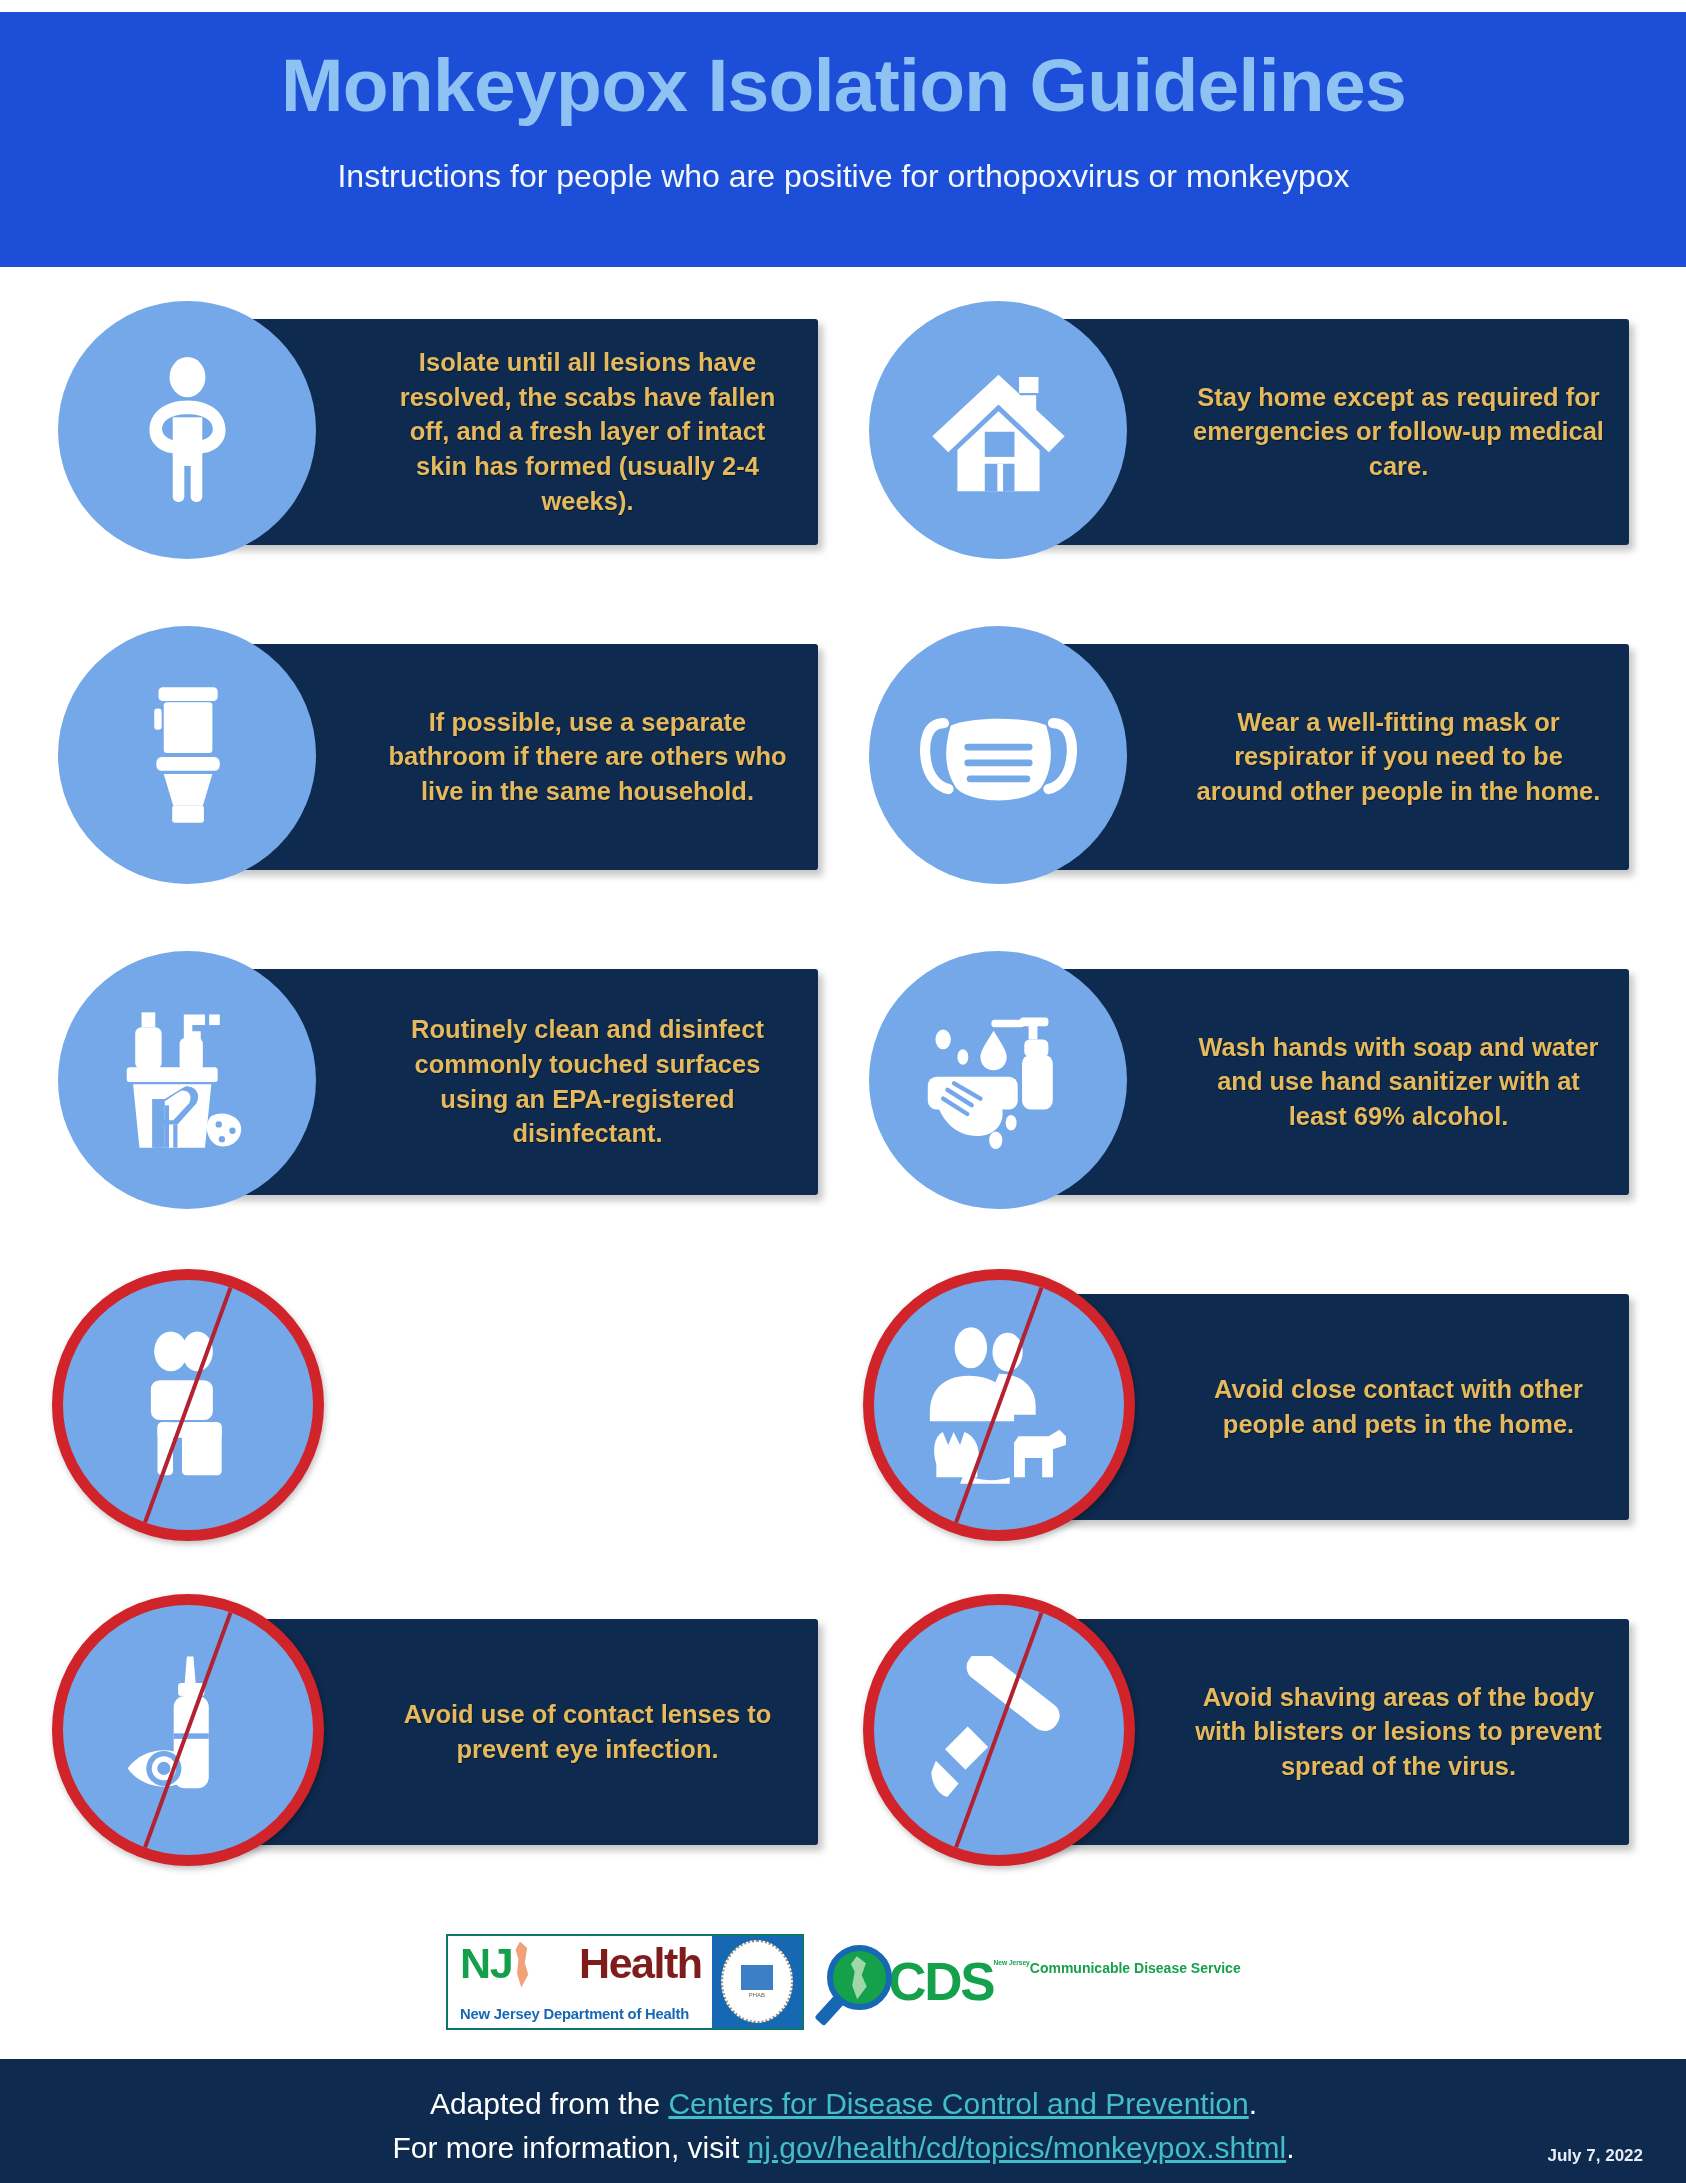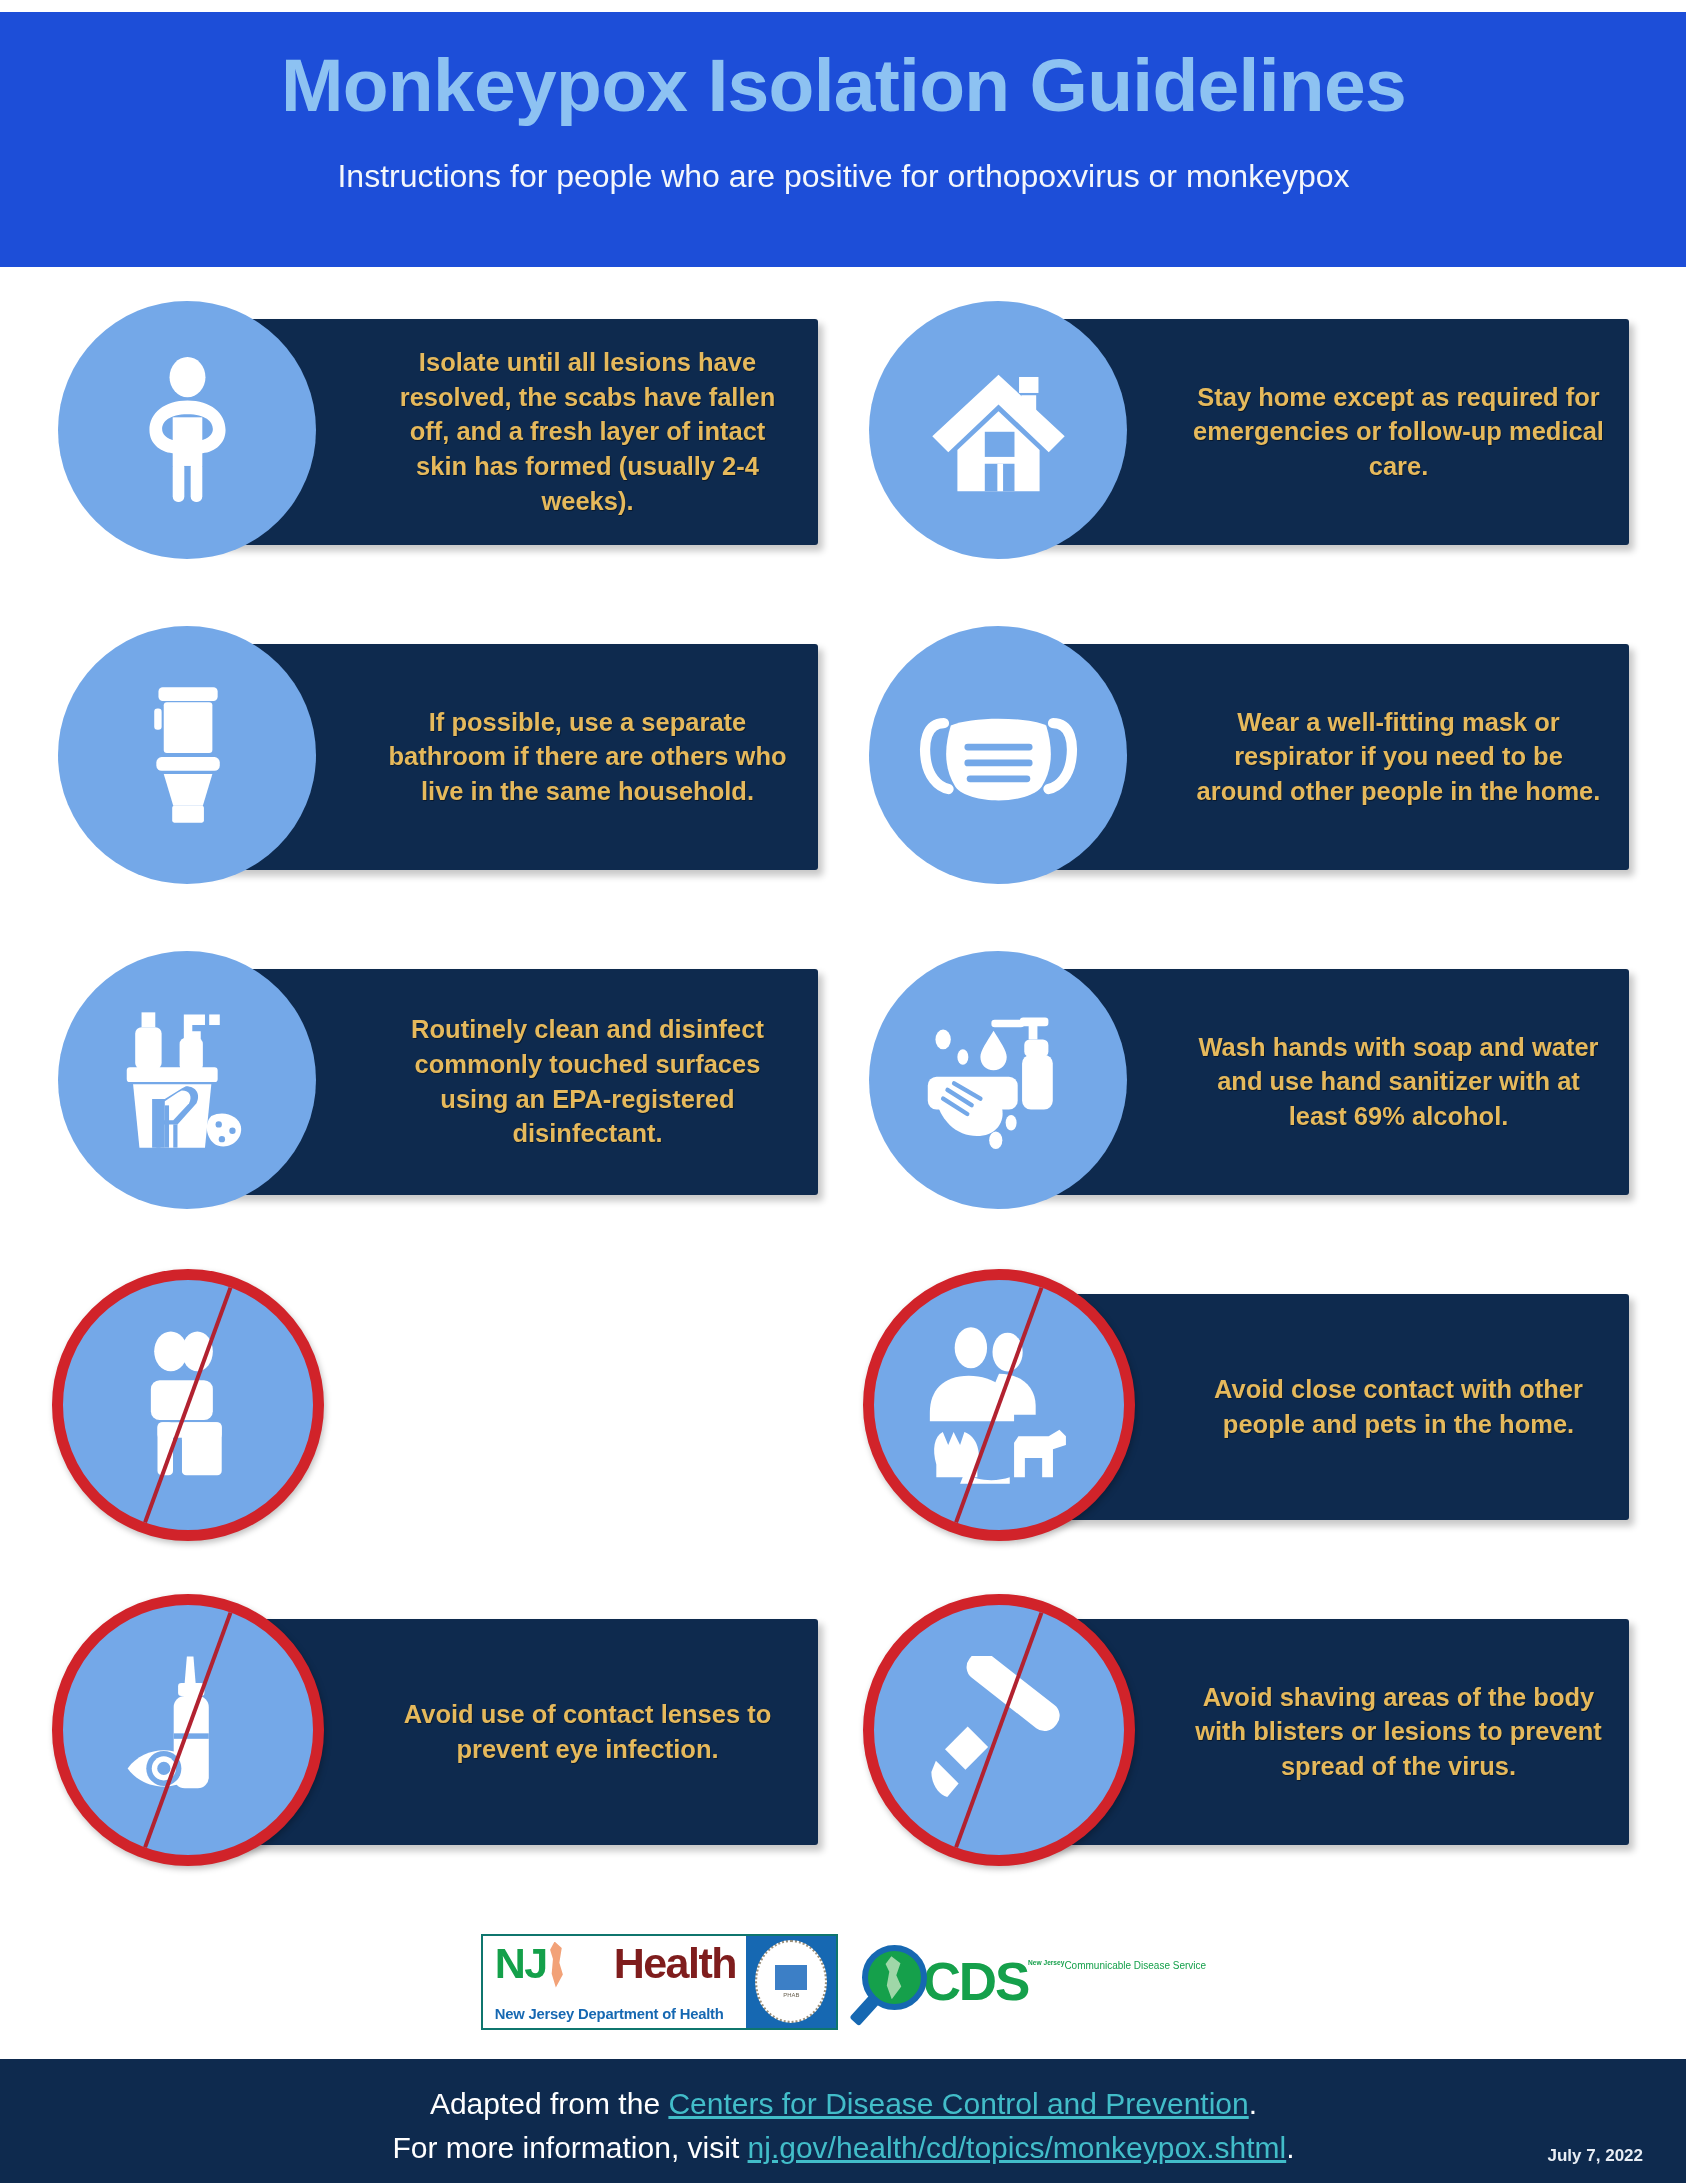"Communicable Disease Service" .cds-tag { font-size: 10px -> 14px; font-weight: normal -> bold }
